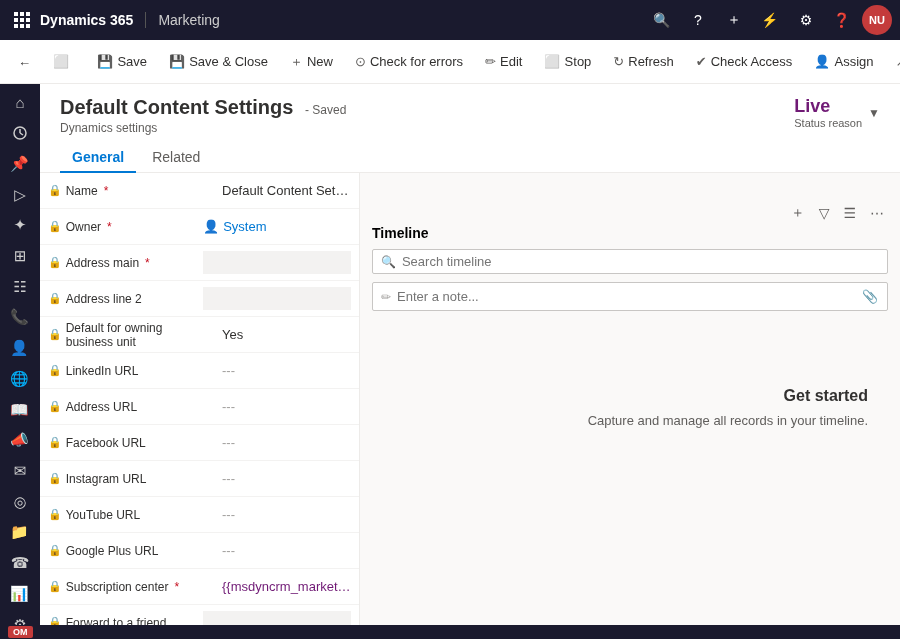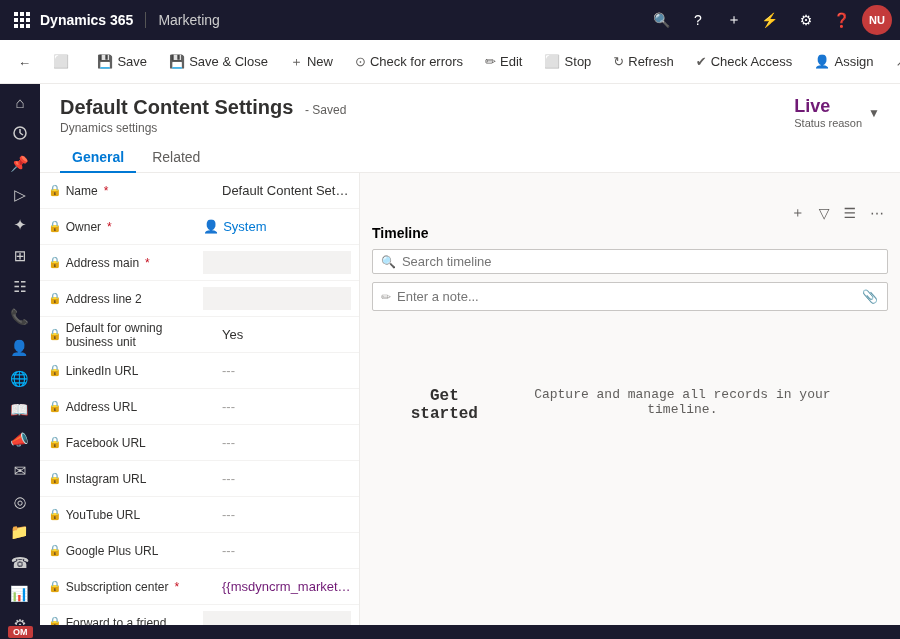"Get started" .get-started-area { align-items: flex-start -> flex-end; flex-direction: row -> column; font-family: Liberation Mono, monospace -> none }
